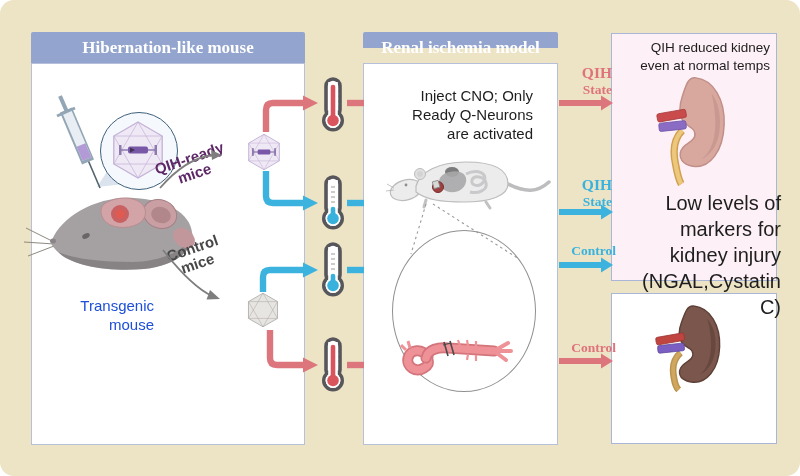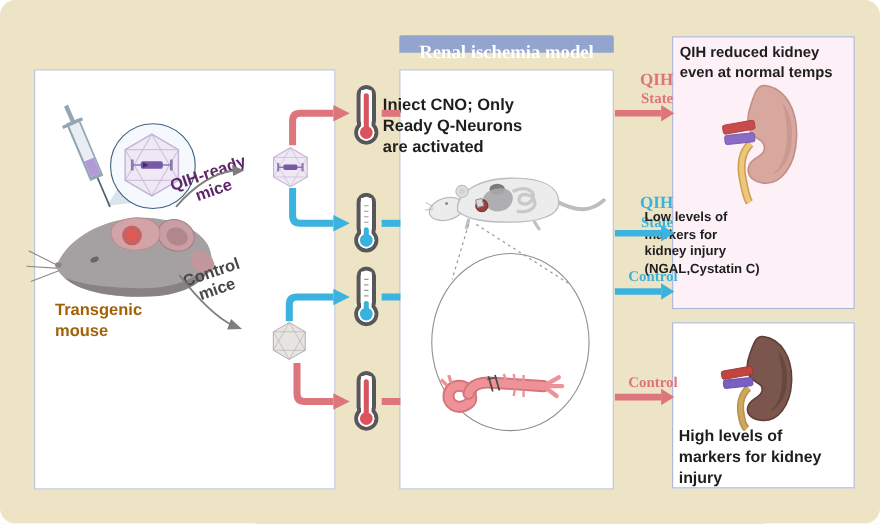"Hibernation-like mouse" div.panel-header { html: none -> <div> <span>Hibernation-like mouse</span> </div> }
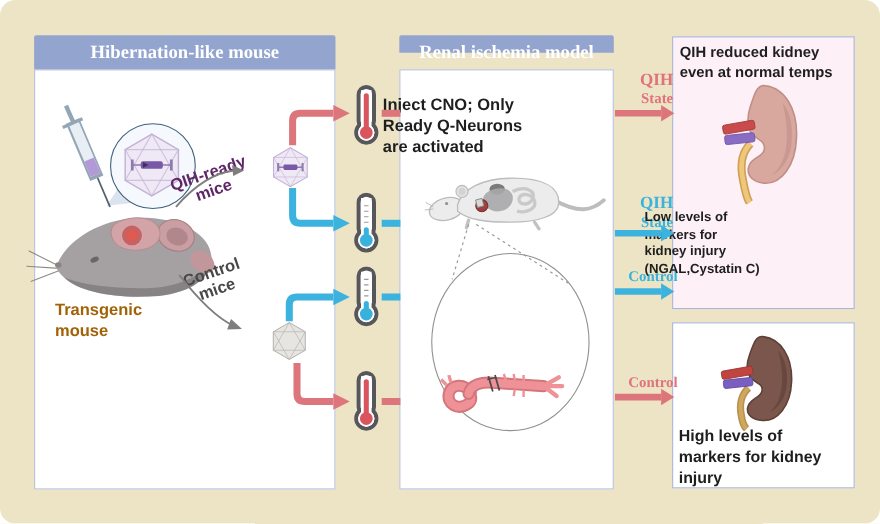"QIH reduced kidney" .cap { font-weight: bold -> normal; text-align: left -> right }
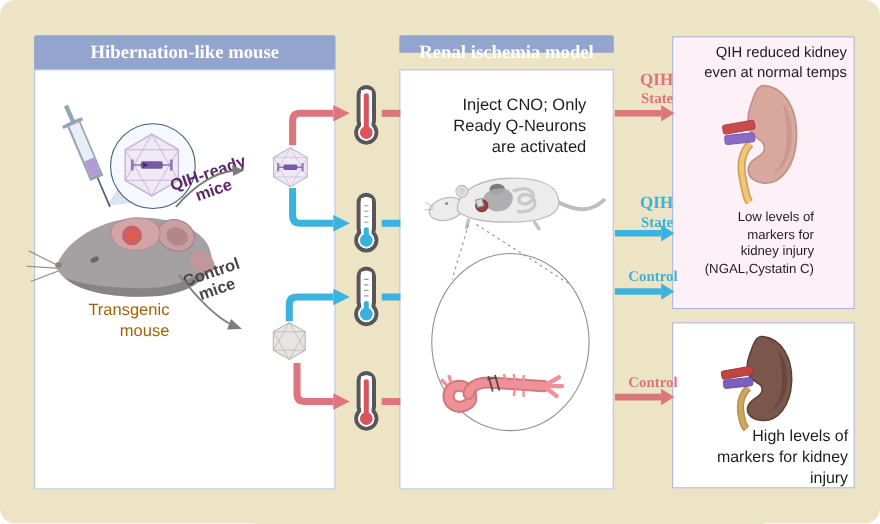"Low levels of" div.cap { font-size: 12px -> 20px; left: 586px -> 627px }
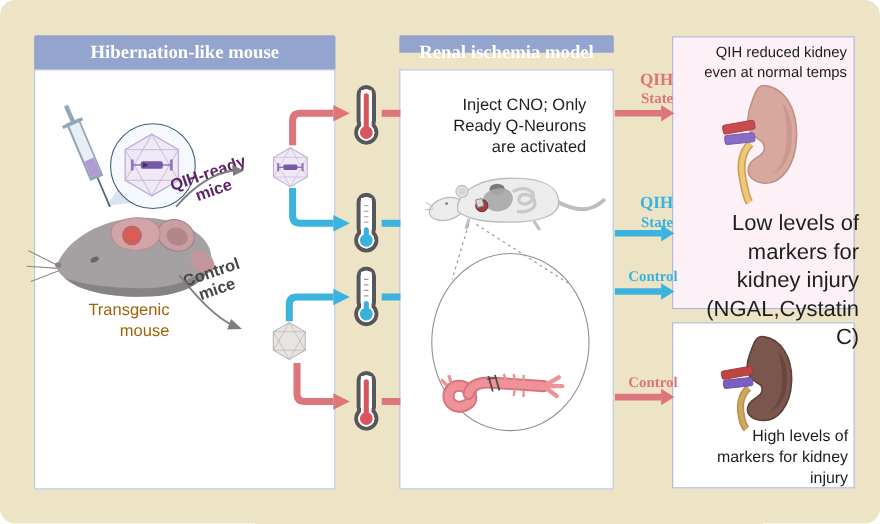"Transgenic" div.cap { color: #a16207 -> #1d4ed8; top: 272px -> 296px }
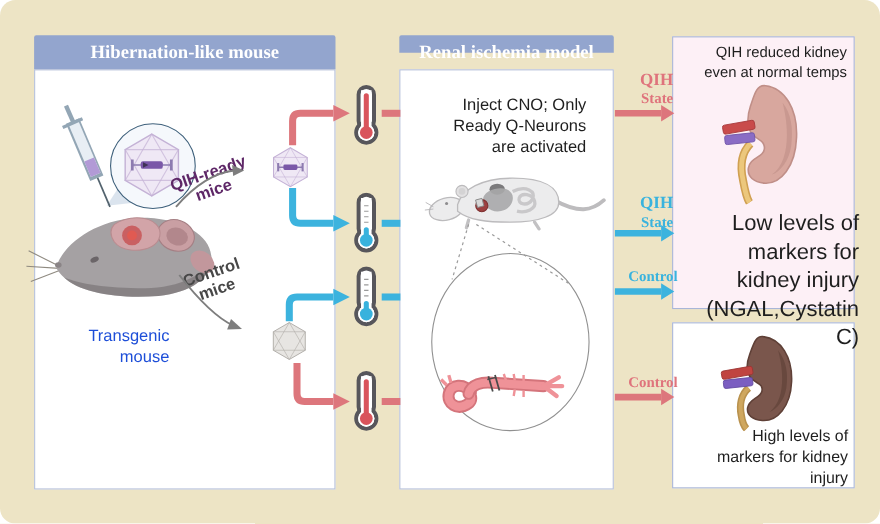"High levels of" div.cap { html: <div>High levels of markers for kidney injury</div> -> none }
